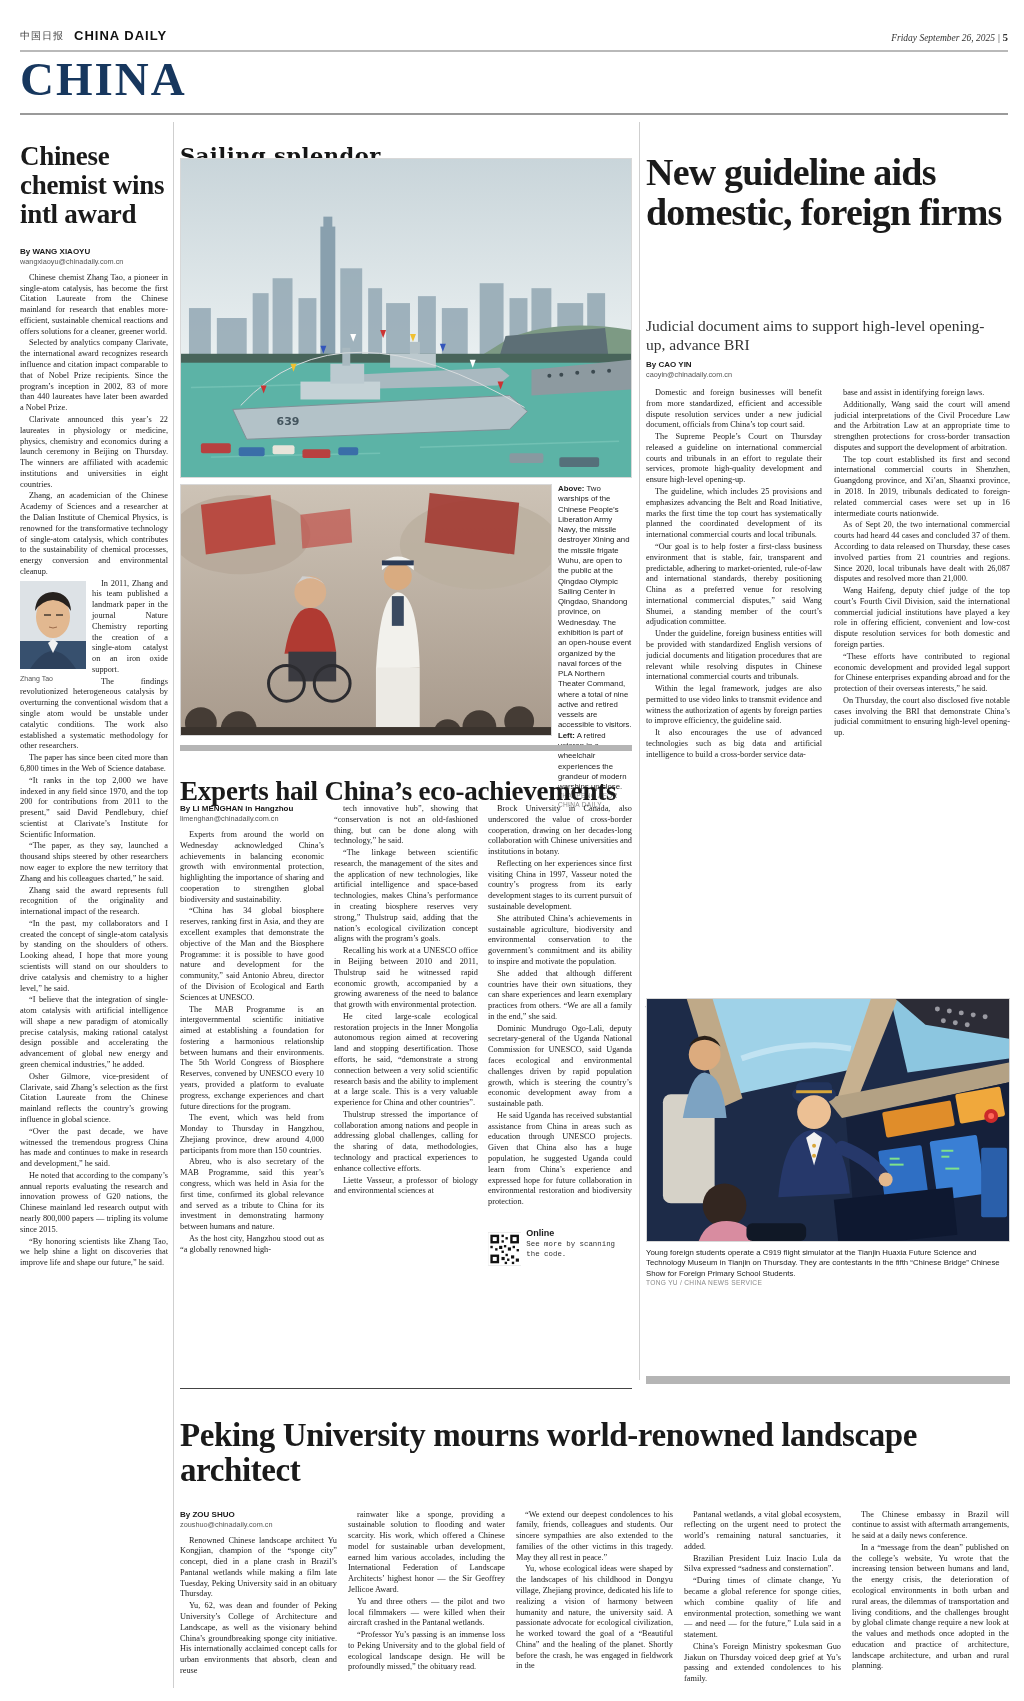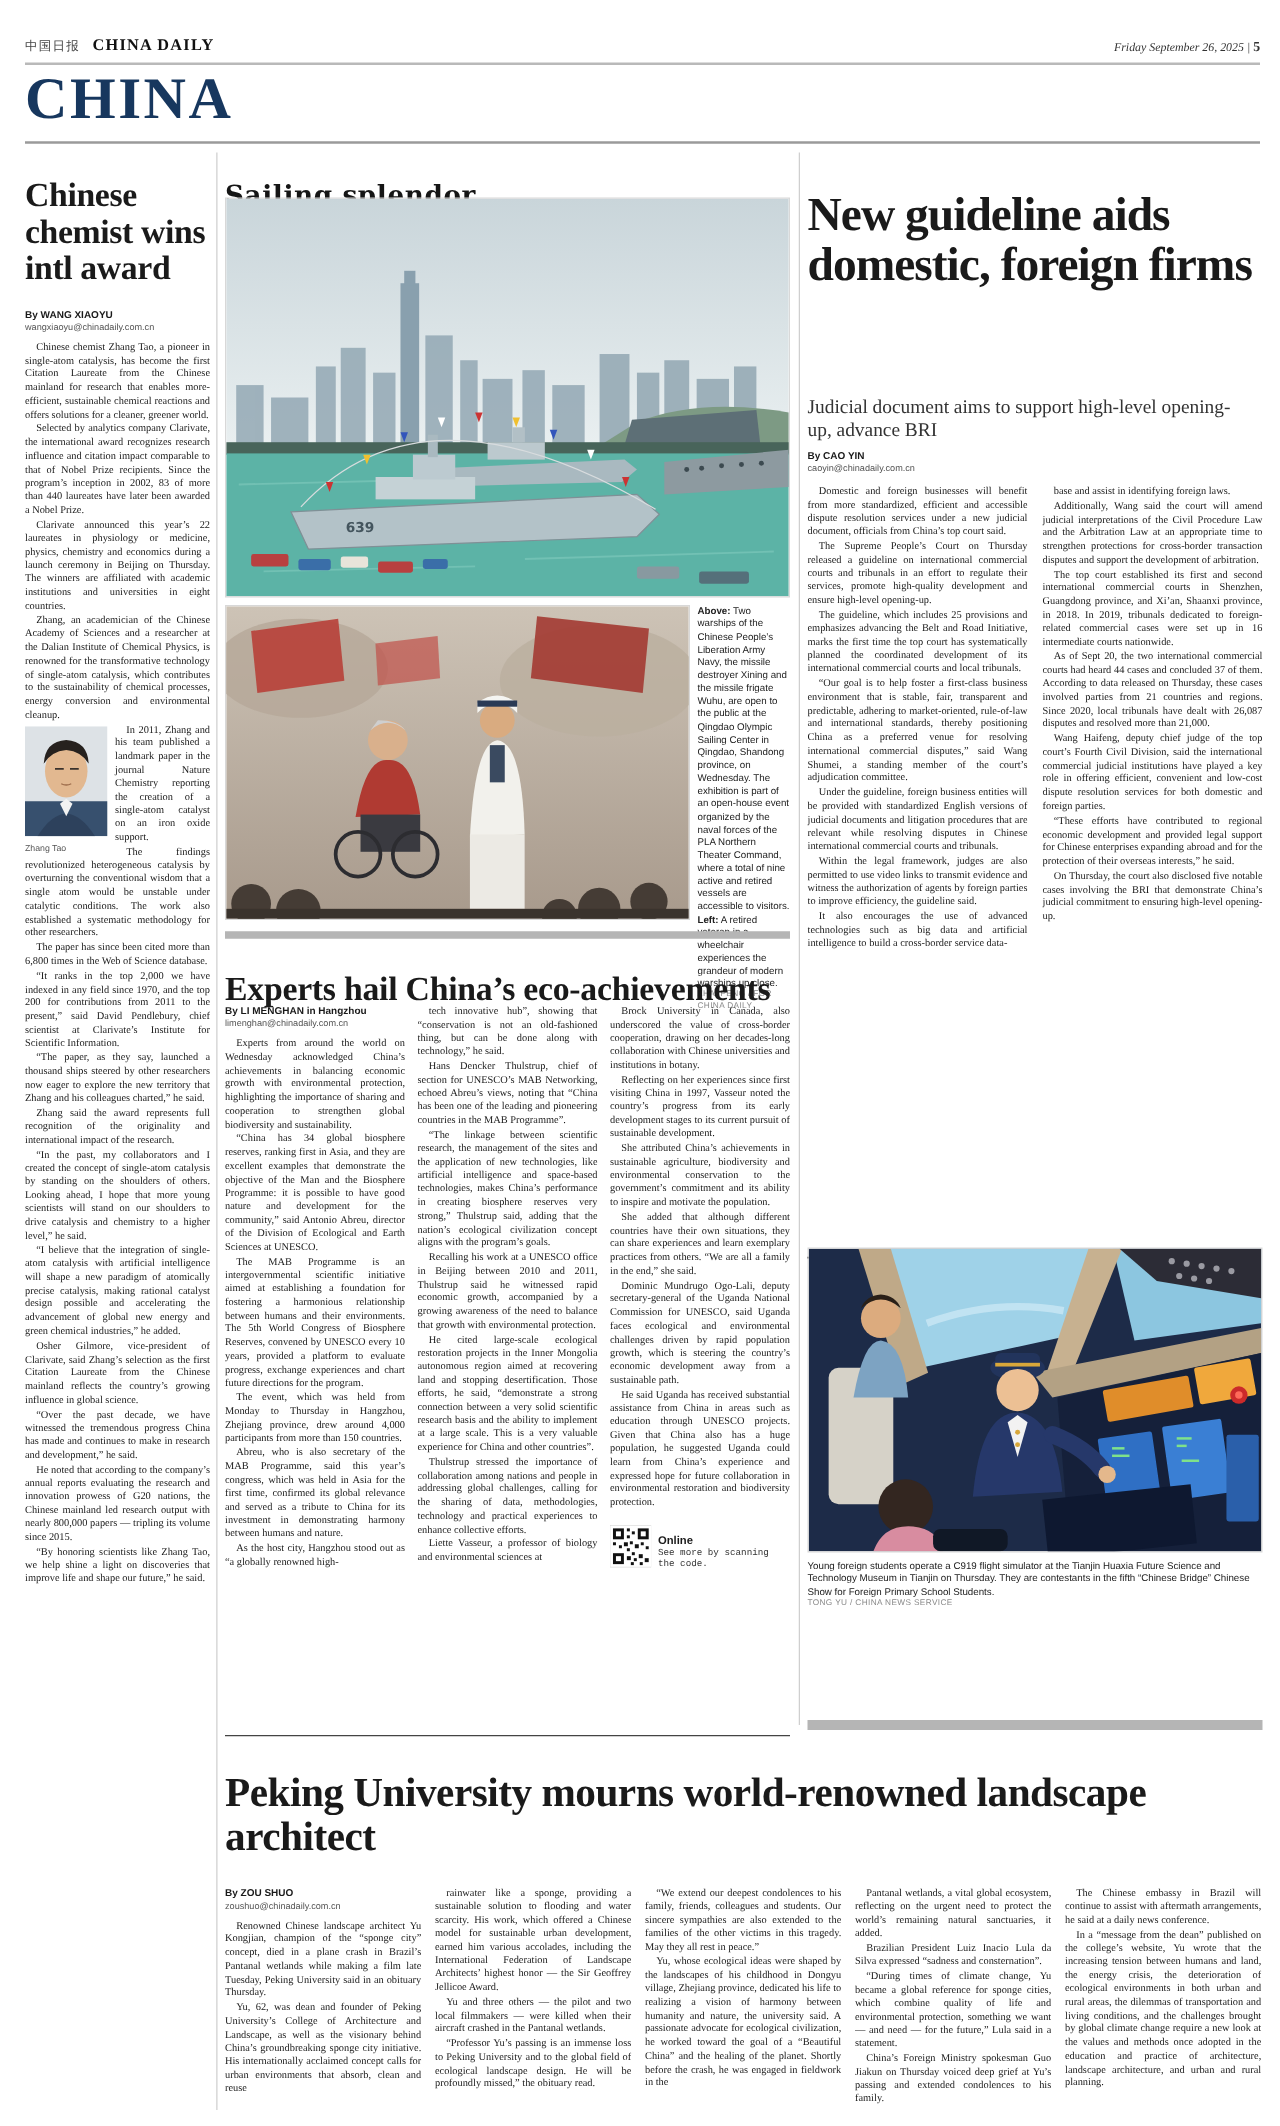"CHINA DAILY" .logo-en { font-family: Liberation Serif, serif -> Liberation Sans, sans-serif }
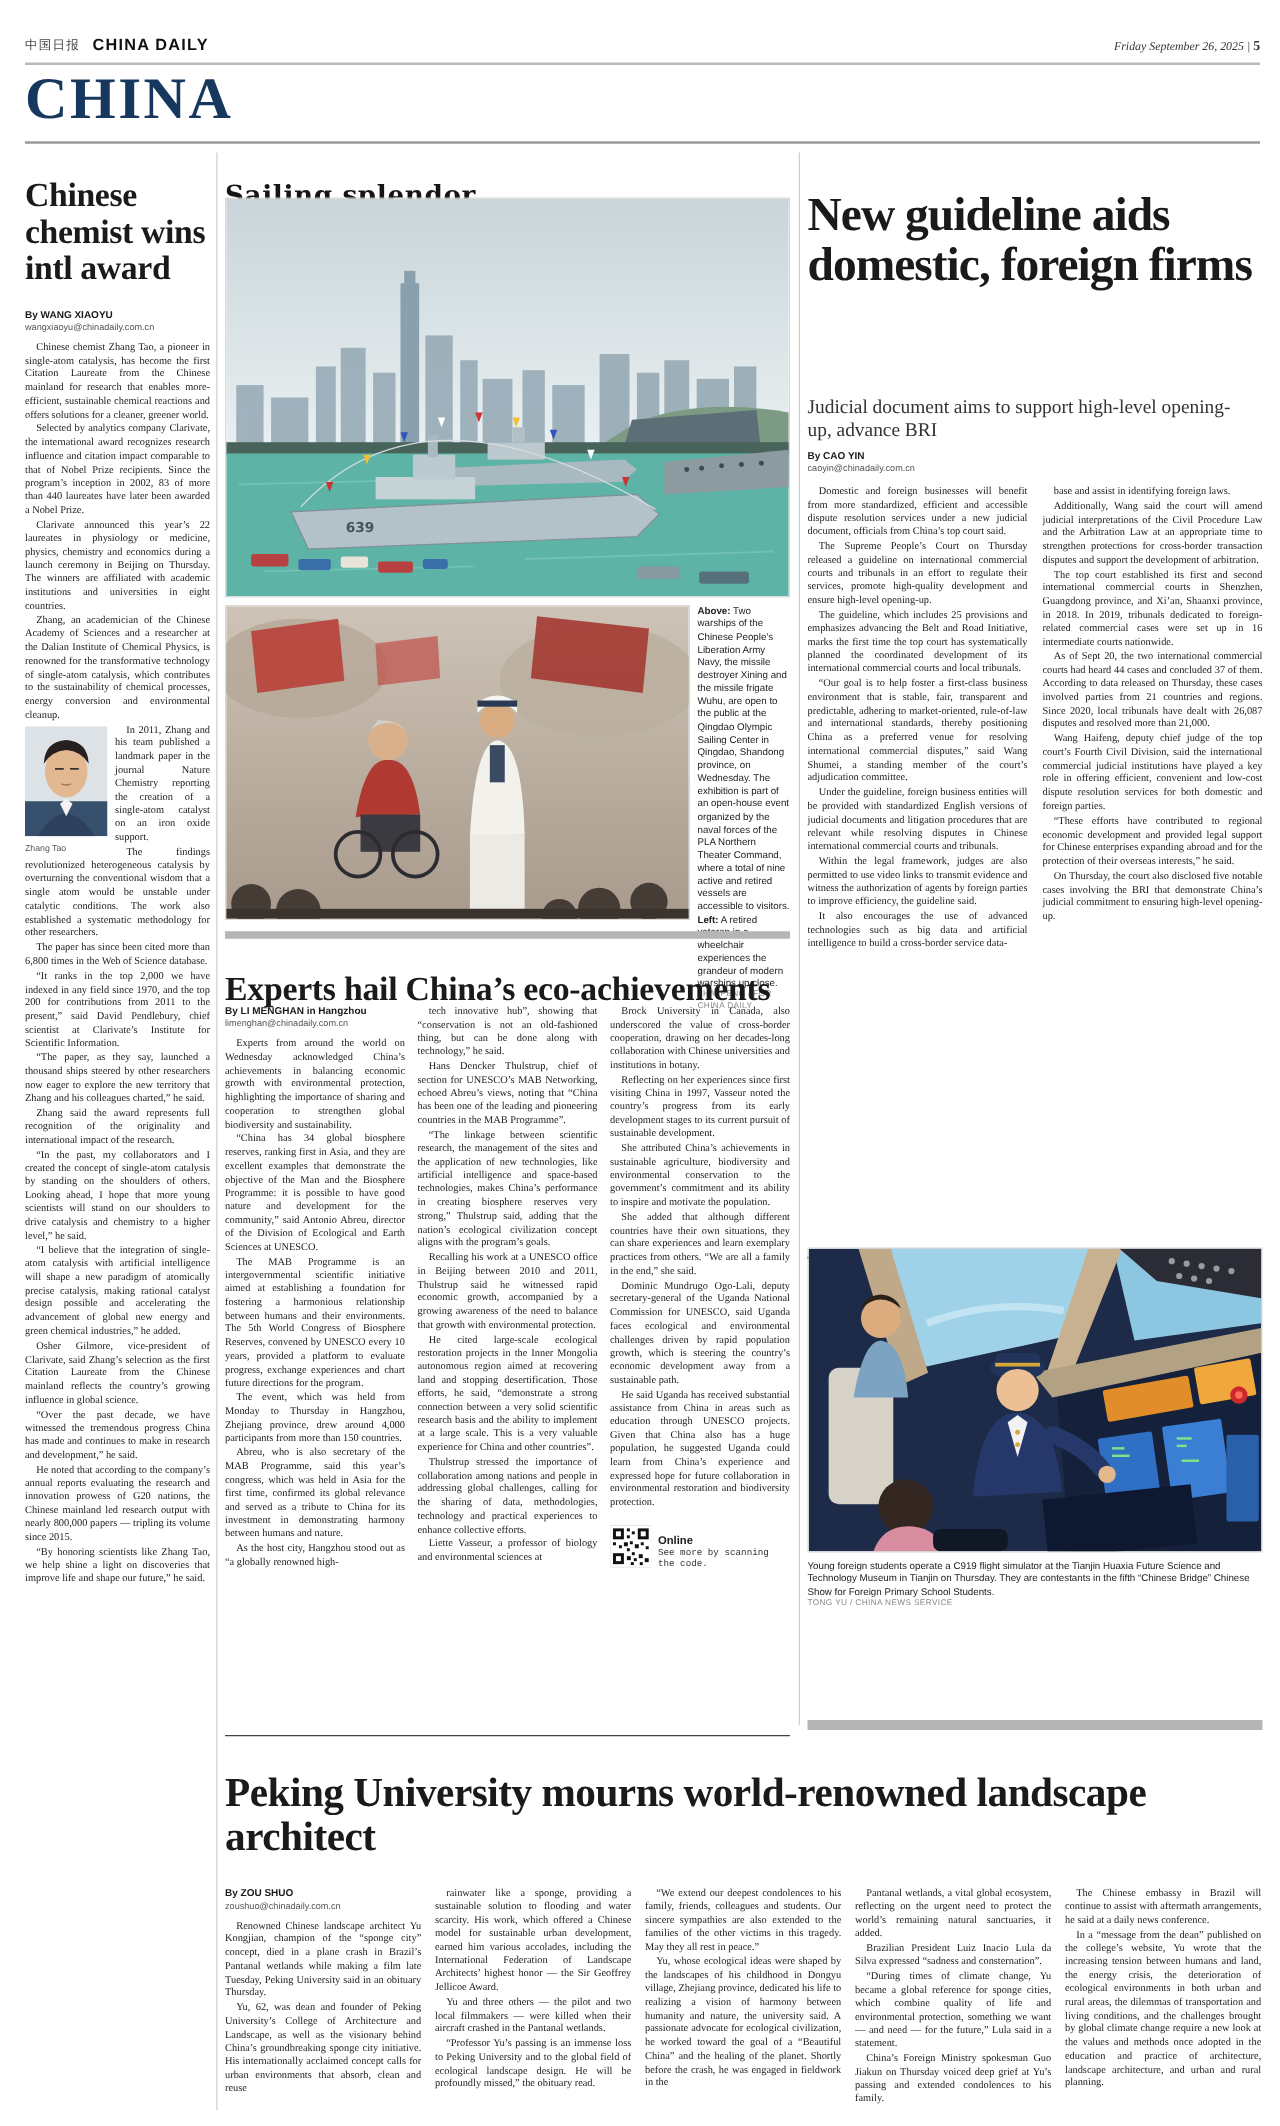"Hans Dencker Thulstrup, chief of" p { html: <p>Hans Dencker Thulstrup, chief of section for UNESCO’s MAB Networking, echoed Abreu’s views, noting that “China has been one of the leading and pioneering countries in the MAB Programme”.</p> -> none }
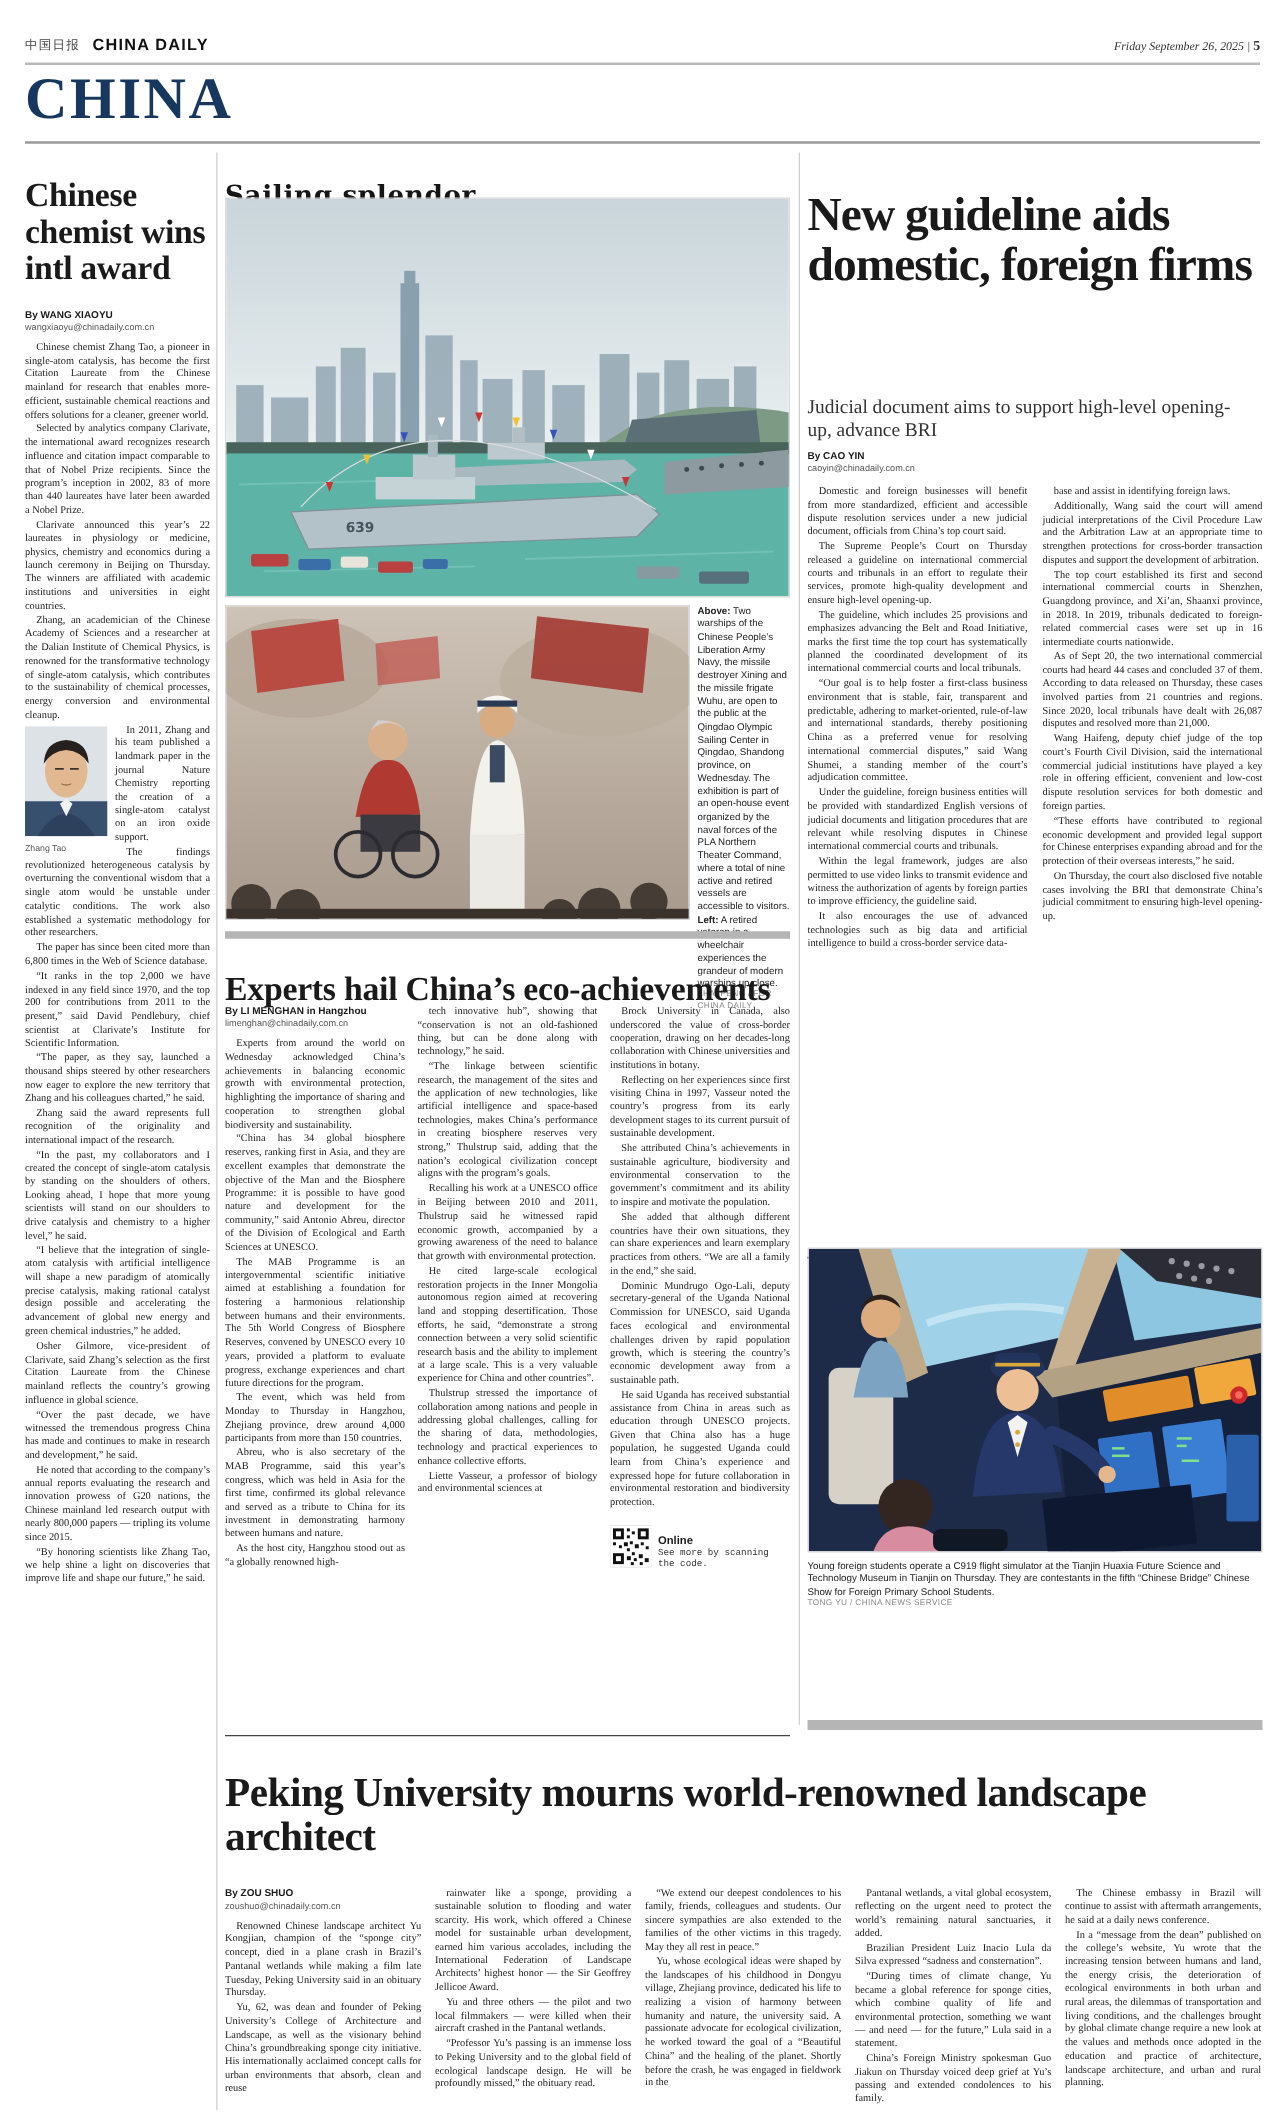"Online" .online-box { align-items: flex-end -> flex-start; margin-top: 8px -> 20px }
